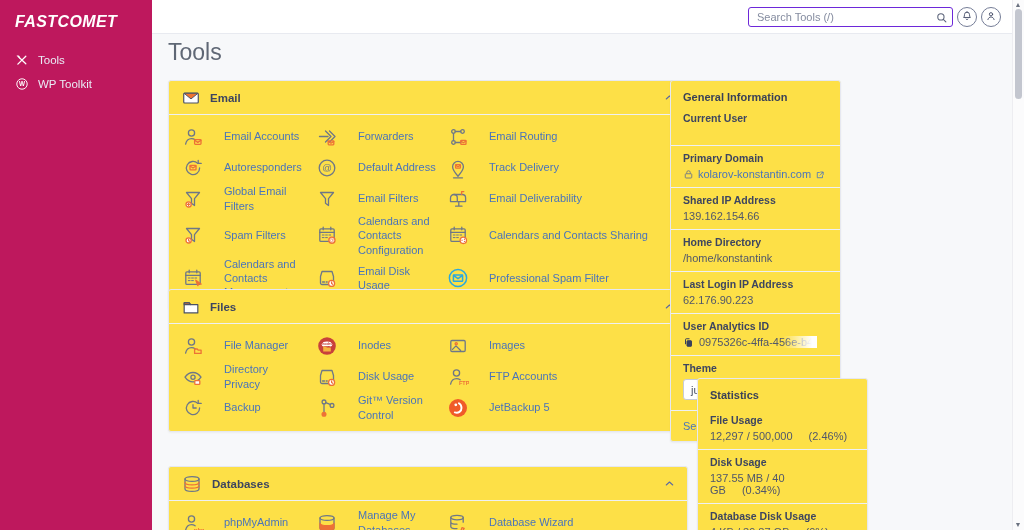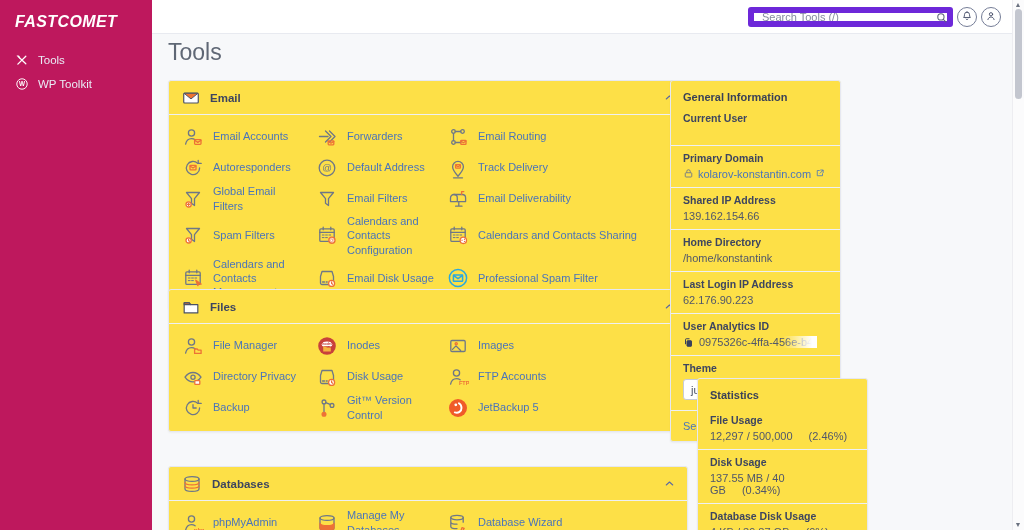"Search Tools (/)" .search-wrap input { border: 6px solid #6d28d9 -> 1px solid #6d28d9 }
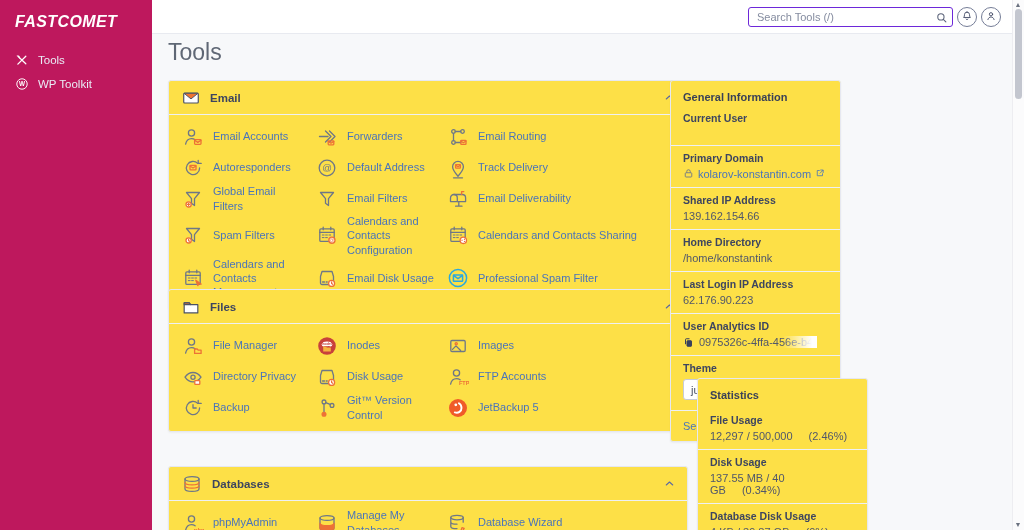"Email Accounts" .tool-item { gap: 8px -> 19px }
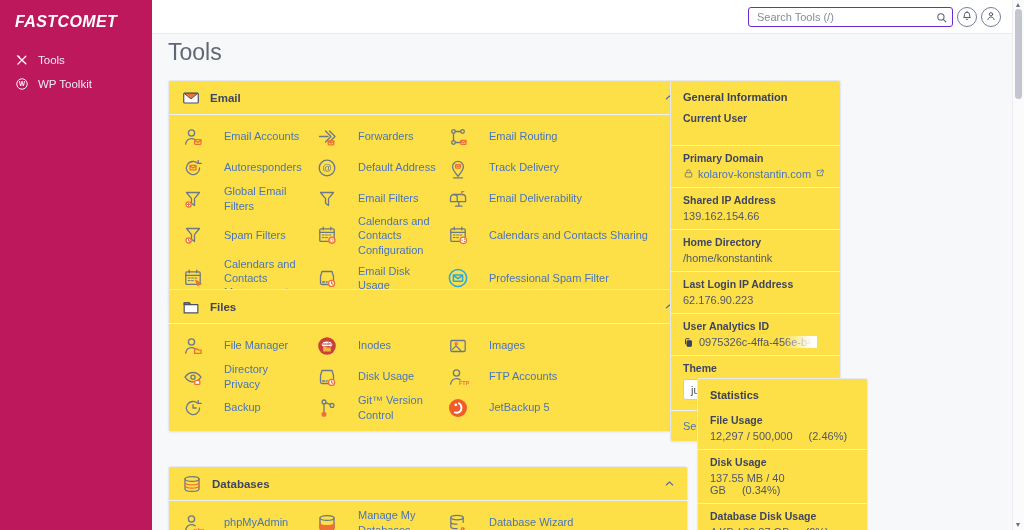"kolarov-konstantin.com" .domain-row { align-items: flex-start -> flex-end }
